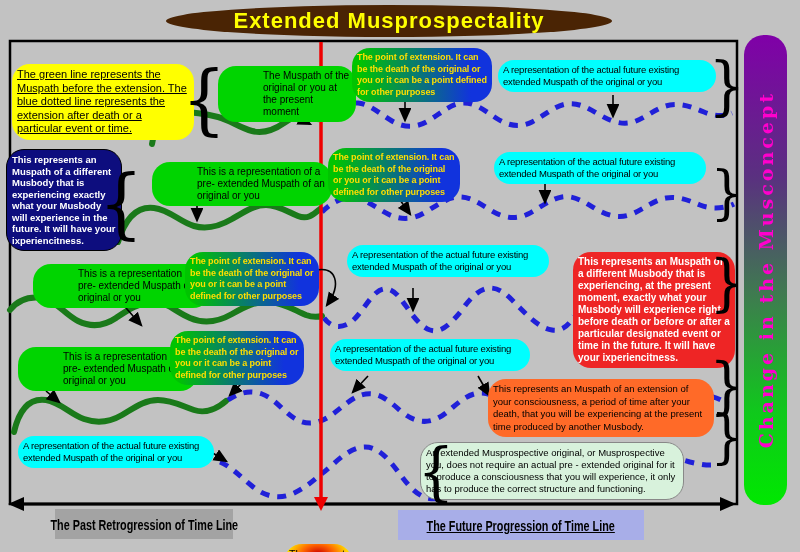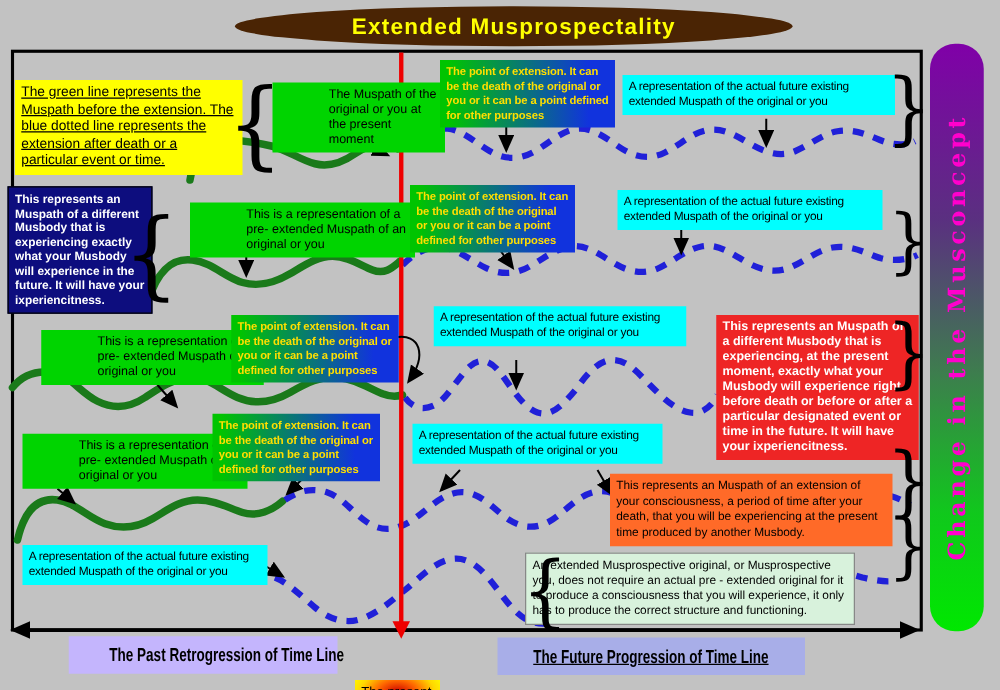"Extended Musprospectality" .title { font-size: 18px -> 22px; left: 188px -> 166px }
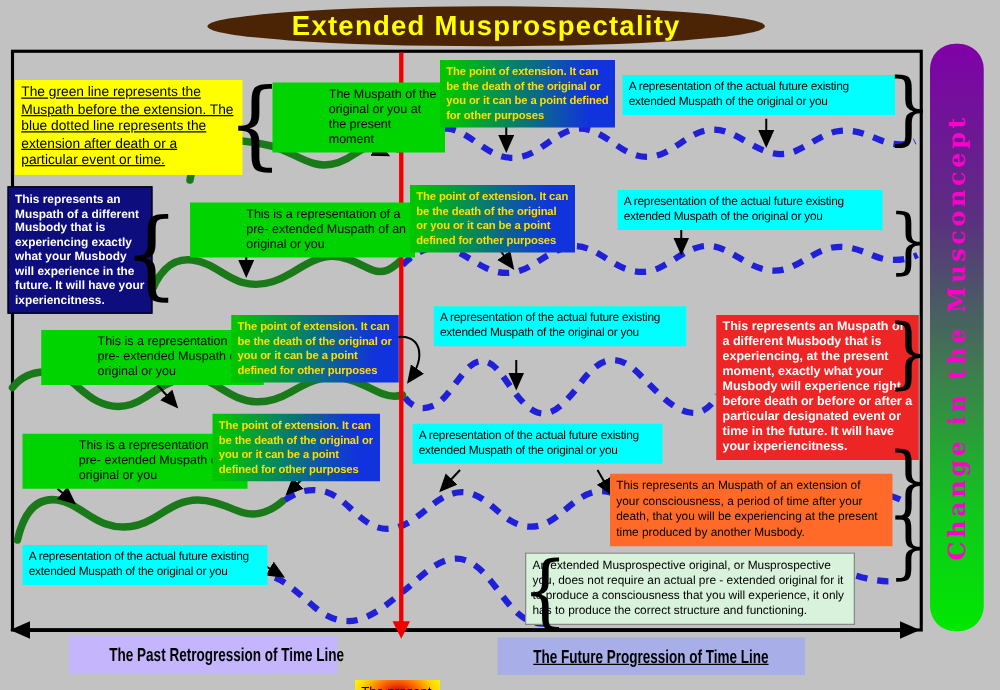"The point of extension. It" .box { border-radius: none -> 18px }
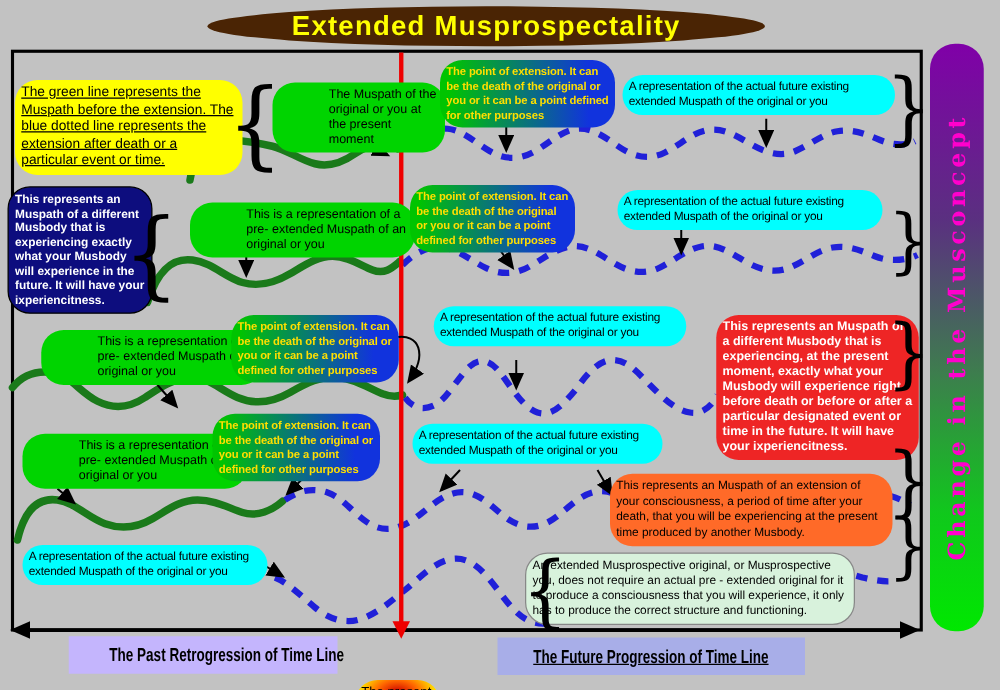"The Past Retrogression of Time" .past { background: #c4b5fd -> #a3a3a3; padding-left: 37px -> none }
